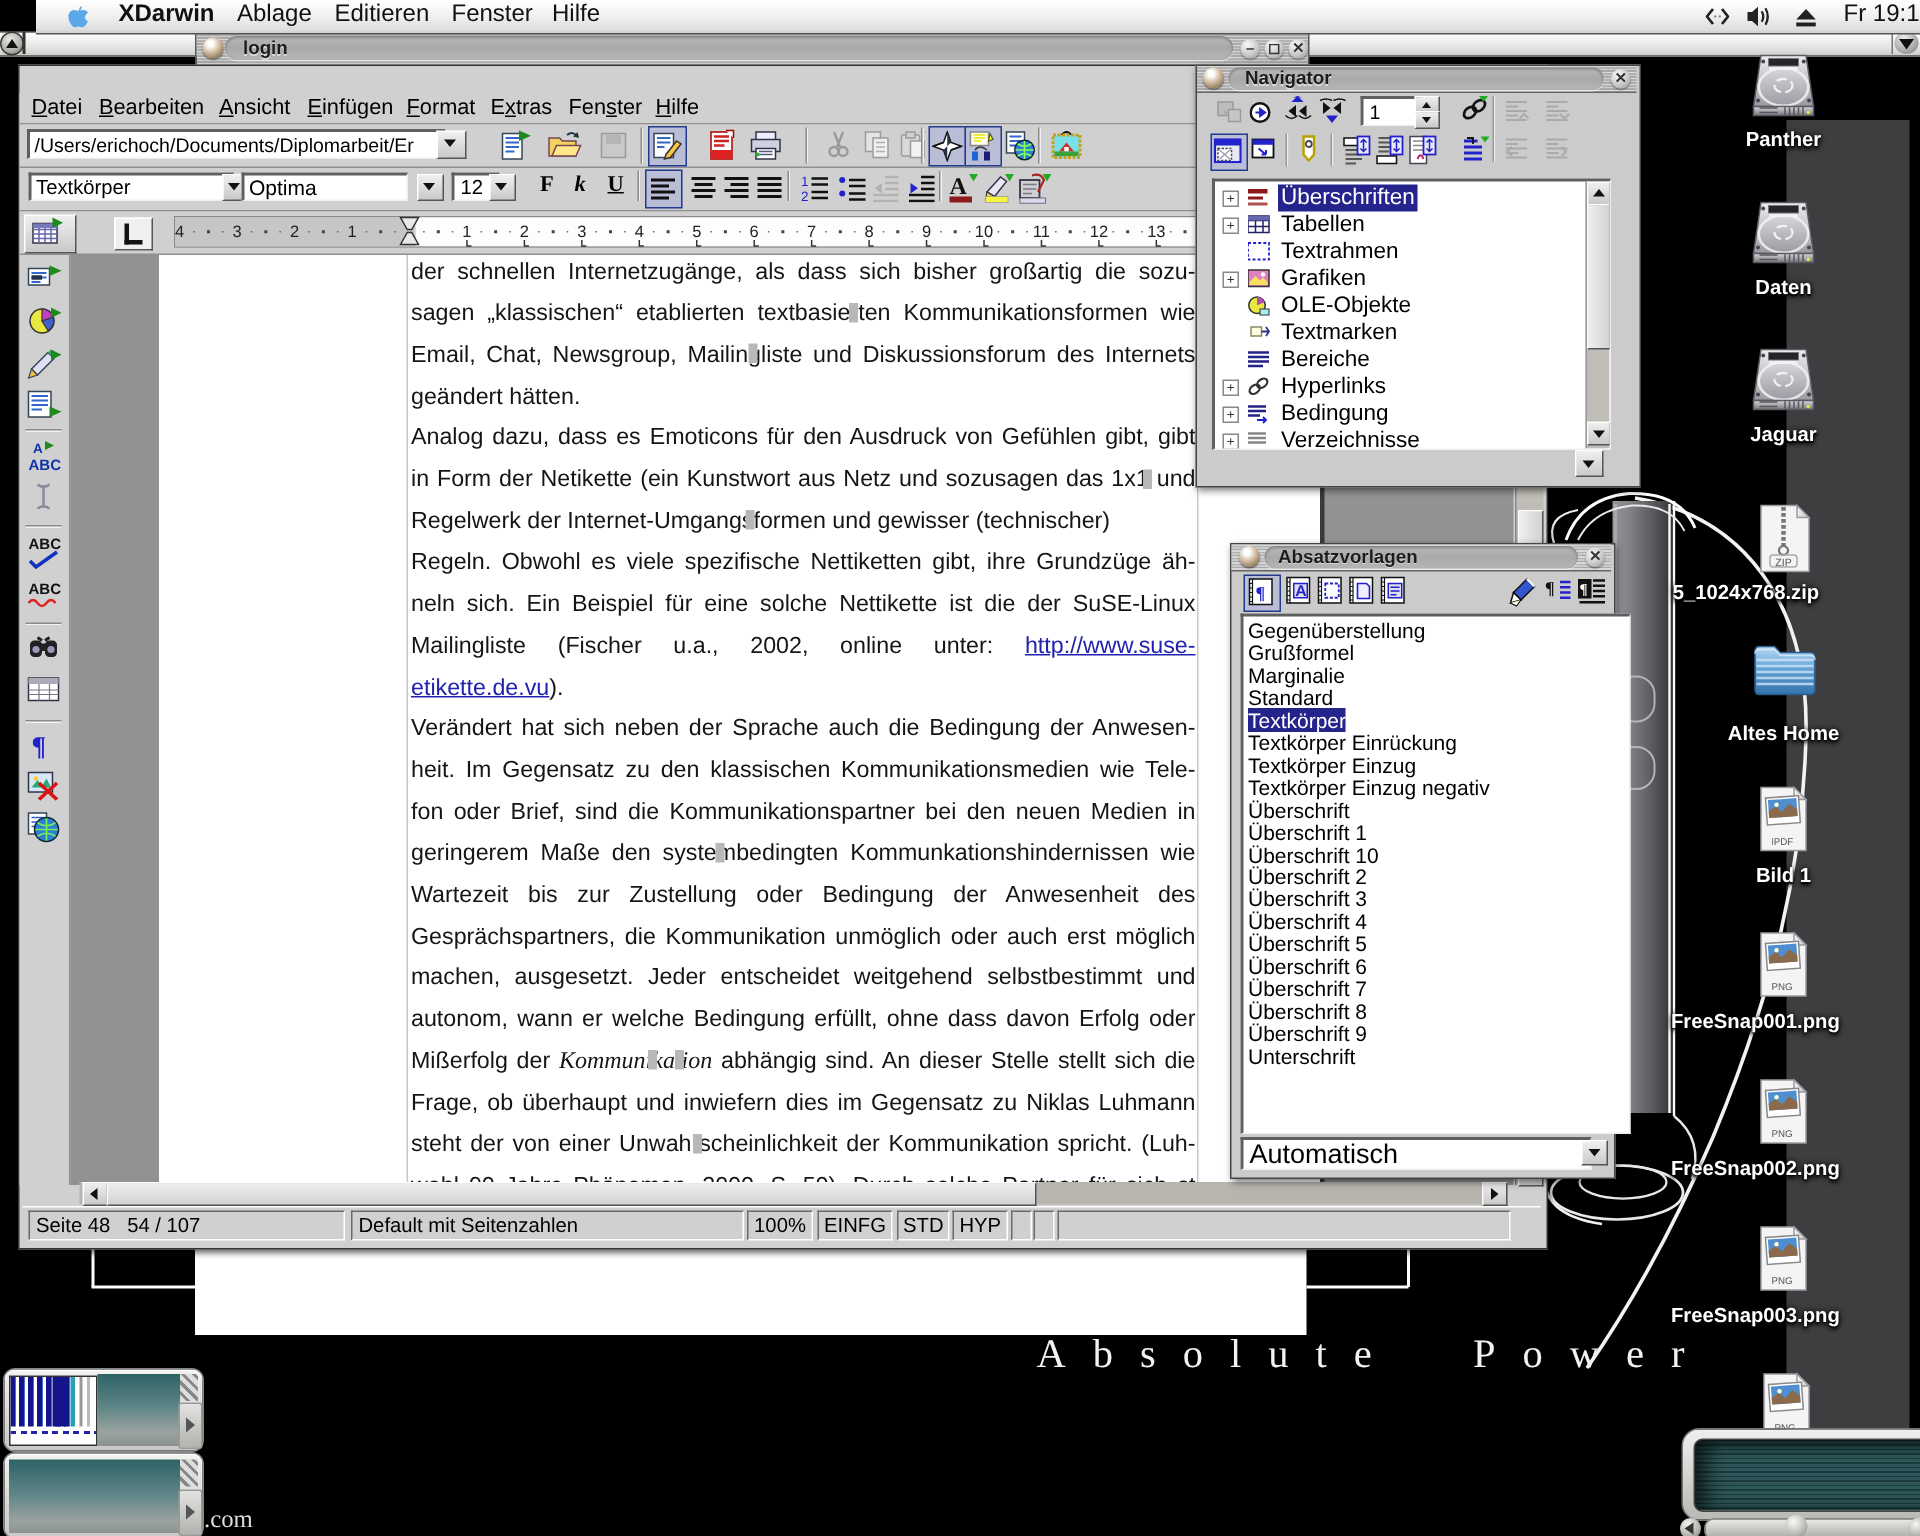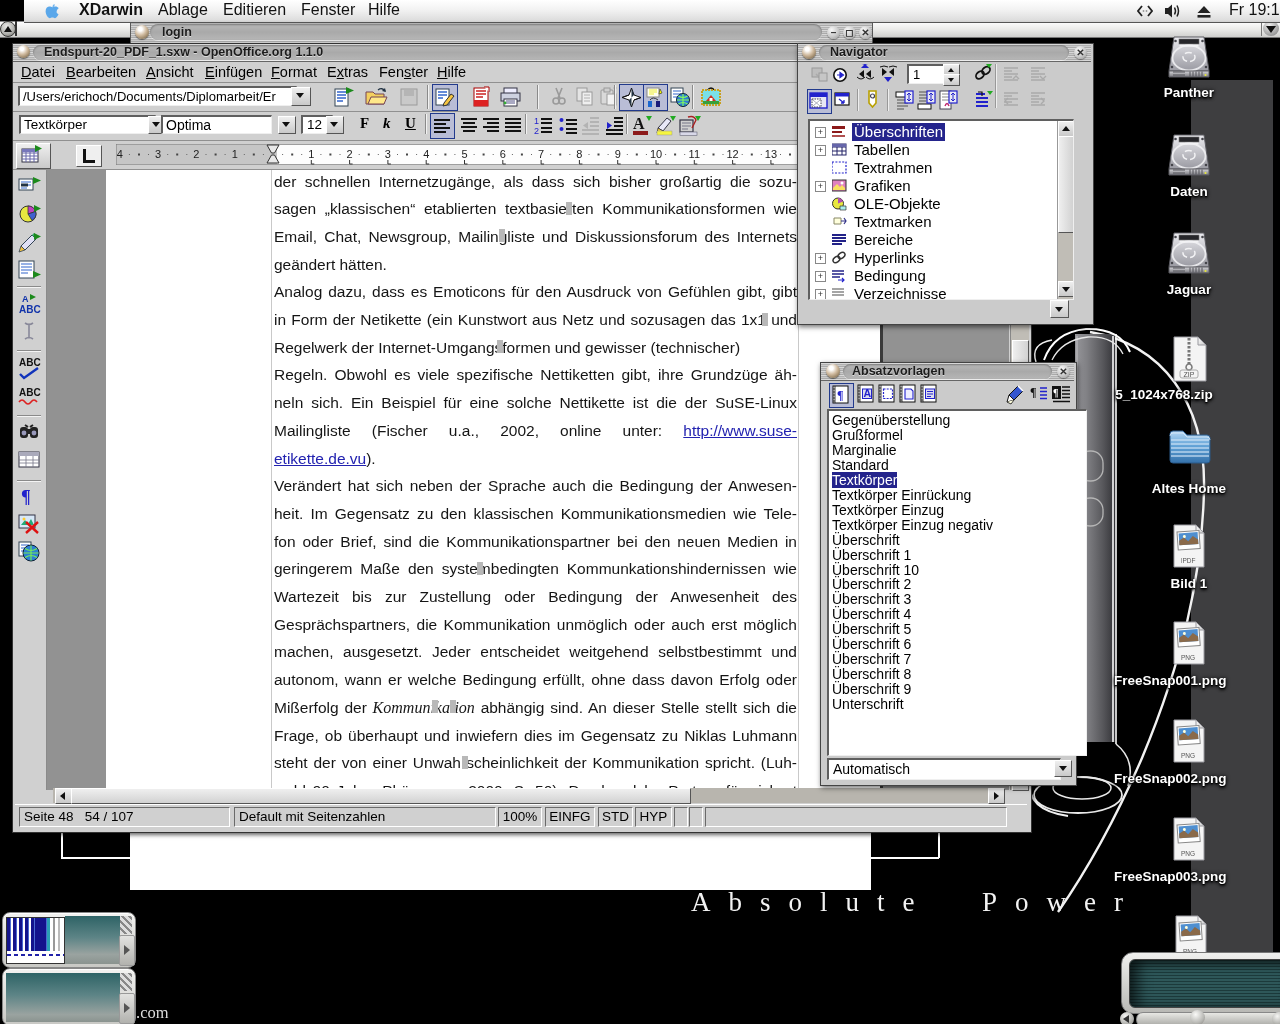"Endspurt-20_PDF_1.sxw - OpenOffice.org" div.abs { html: <div> <div></div> <div></div> <div>Endspurt-20_PDF_1.sxw - OpenOffice.org 1.1.0</div> </div> -> none }
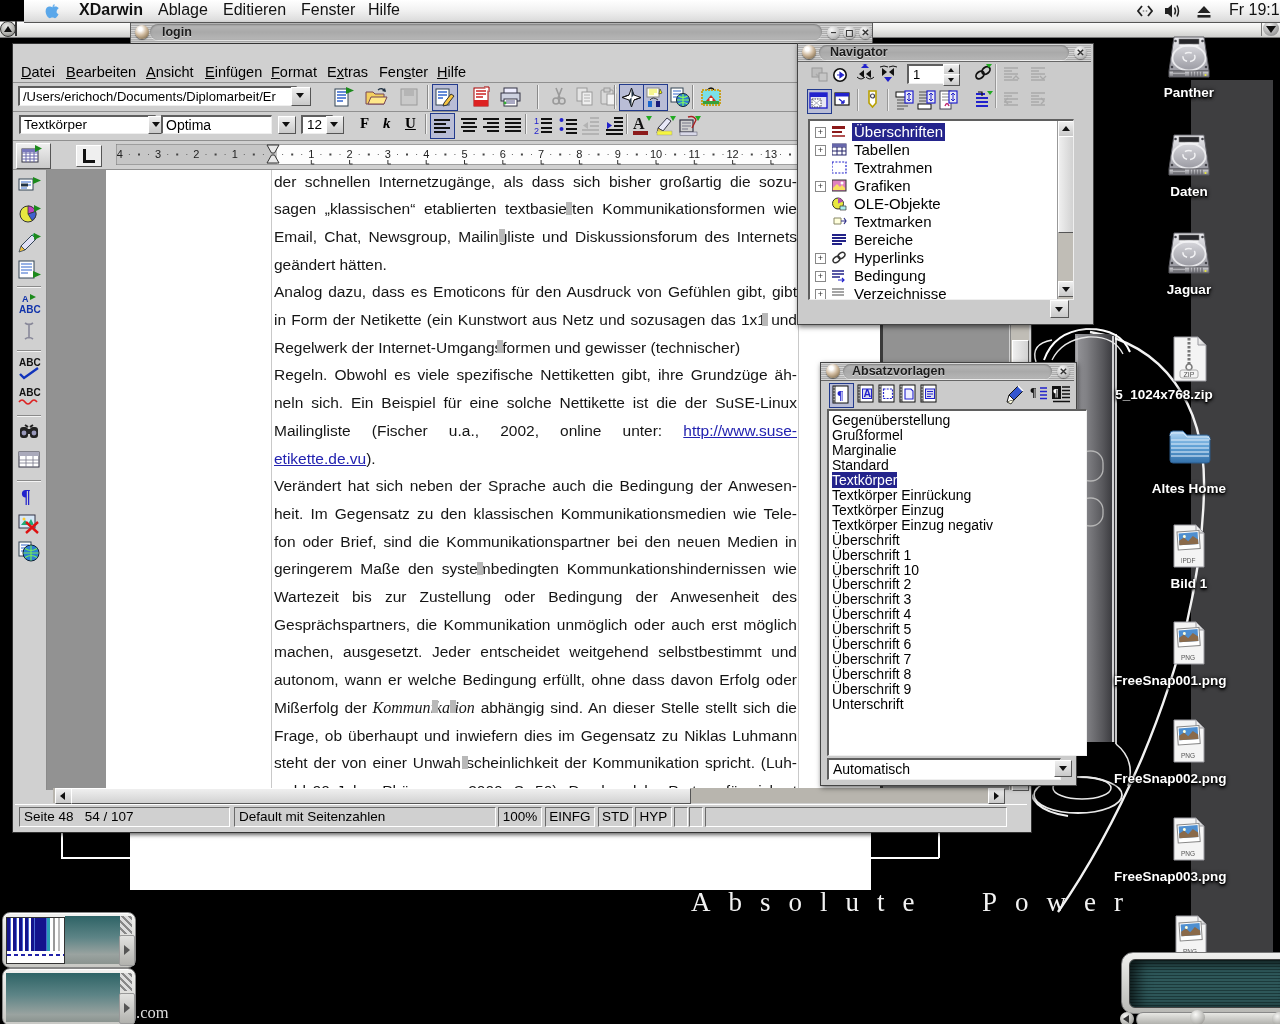"Automatisch" div.abs { font-size: 14px -> 18px }
